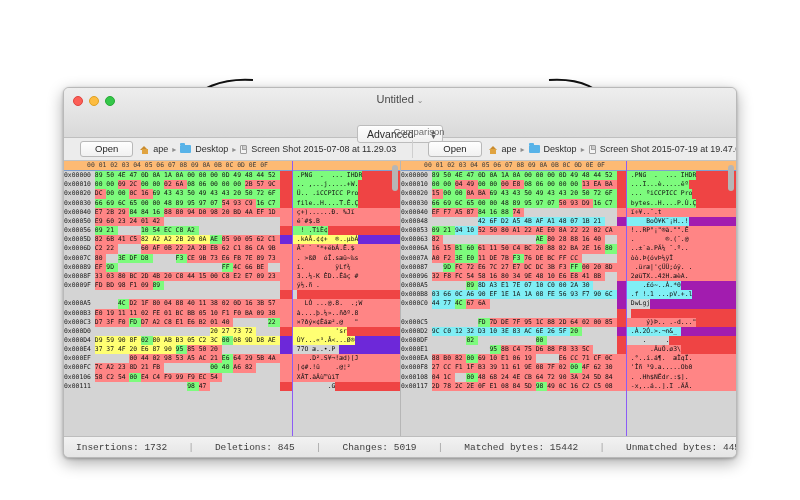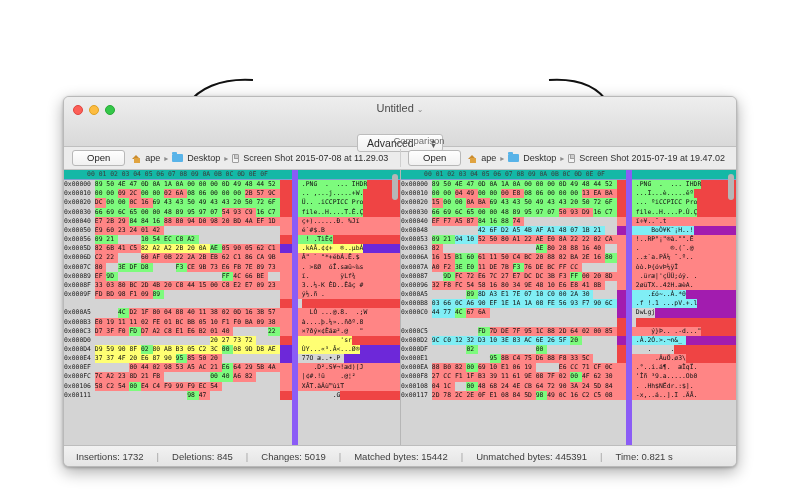"Untitled ⌄" .window { top: 96px -> 87px }
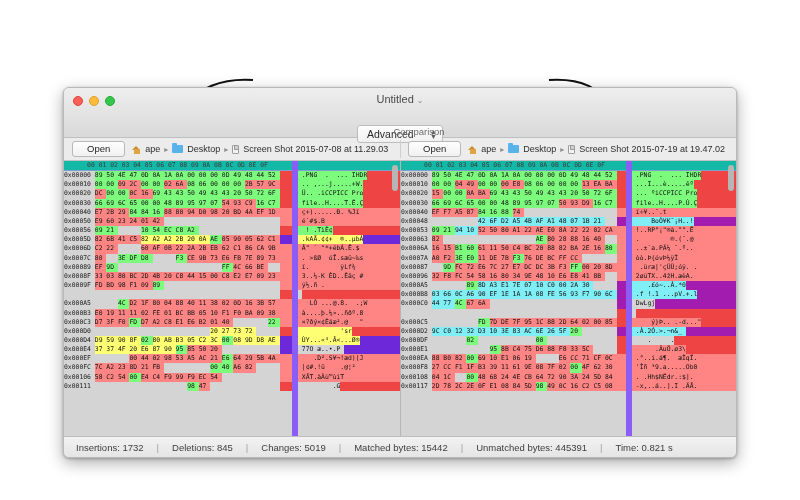"Open" .pathbar { padding: 0 8px -> 0 16px }
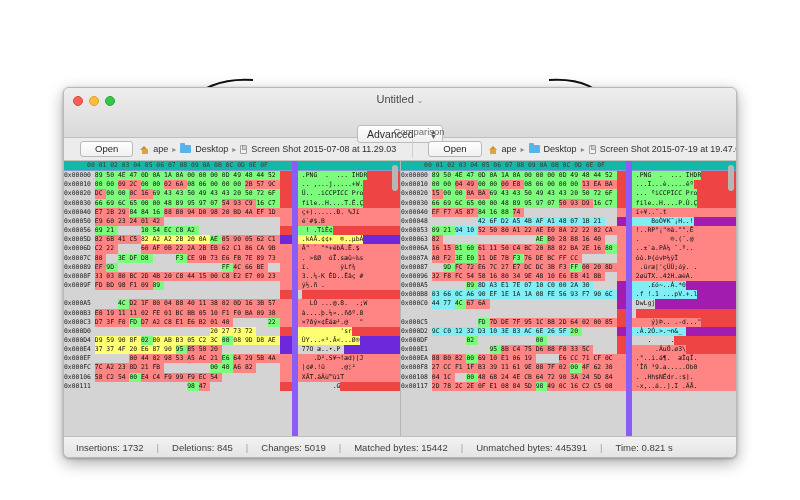"00 01 02 03 04" .hdr-row { background: #14b8a6 -> #fdba74 }
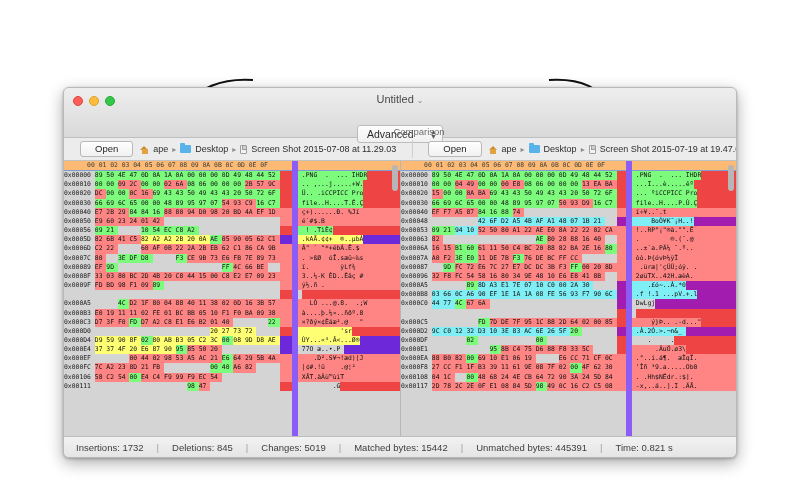".PNG . ... IHDR" .asciicol { border-left: 6px solid #8b5cf6 -> 1px solid #8b5cf6 }
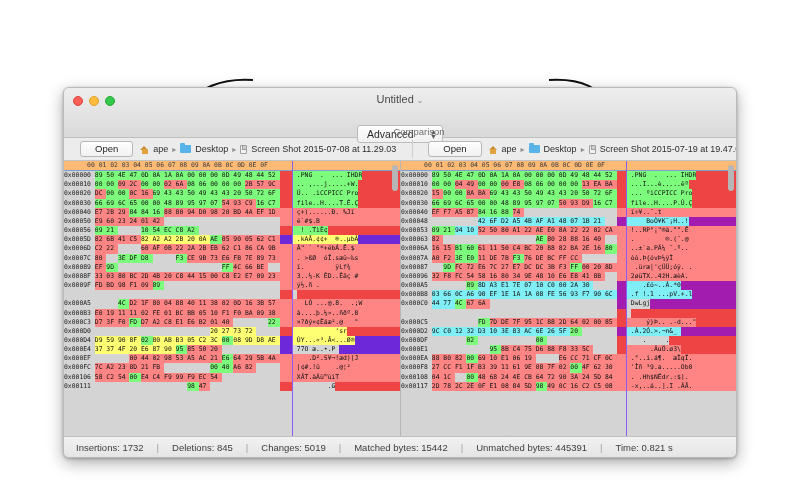"file..H....P.Ù.Ç" span.cell { text: file..H....P.Ù.Ç -> bytes..H....P.Ù.Ç }
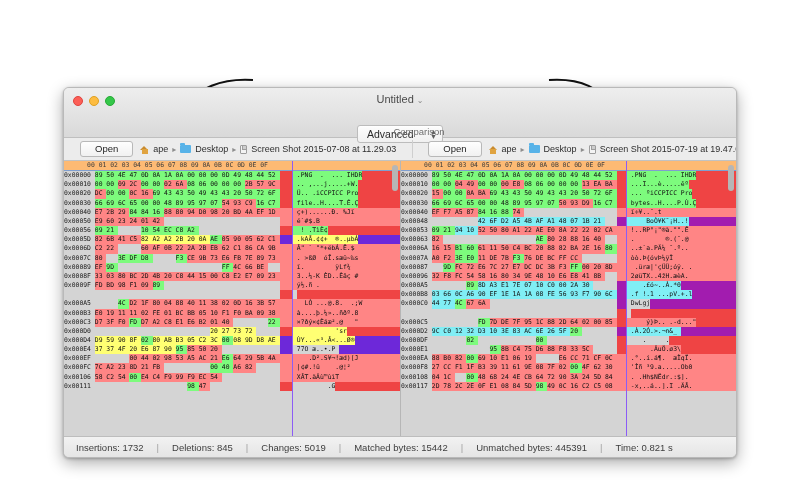"Insertions: 1732" .statusbar { font-family: none -> Liberation Mono, monospace; gap: 4px -> 12px }
